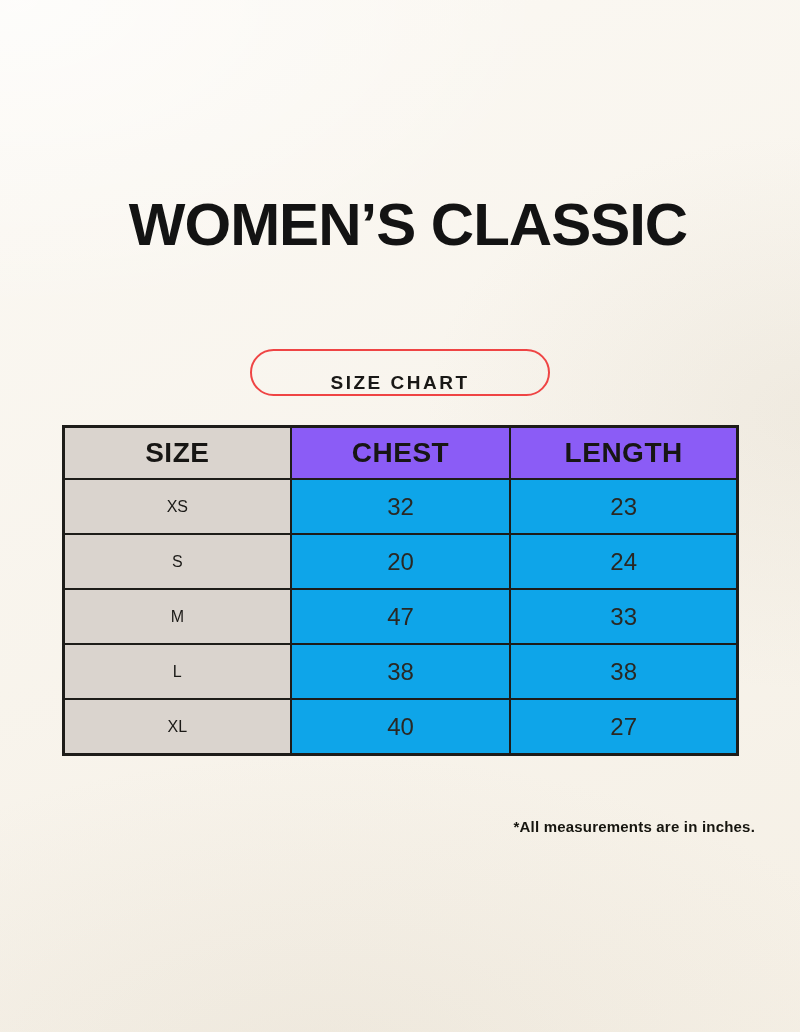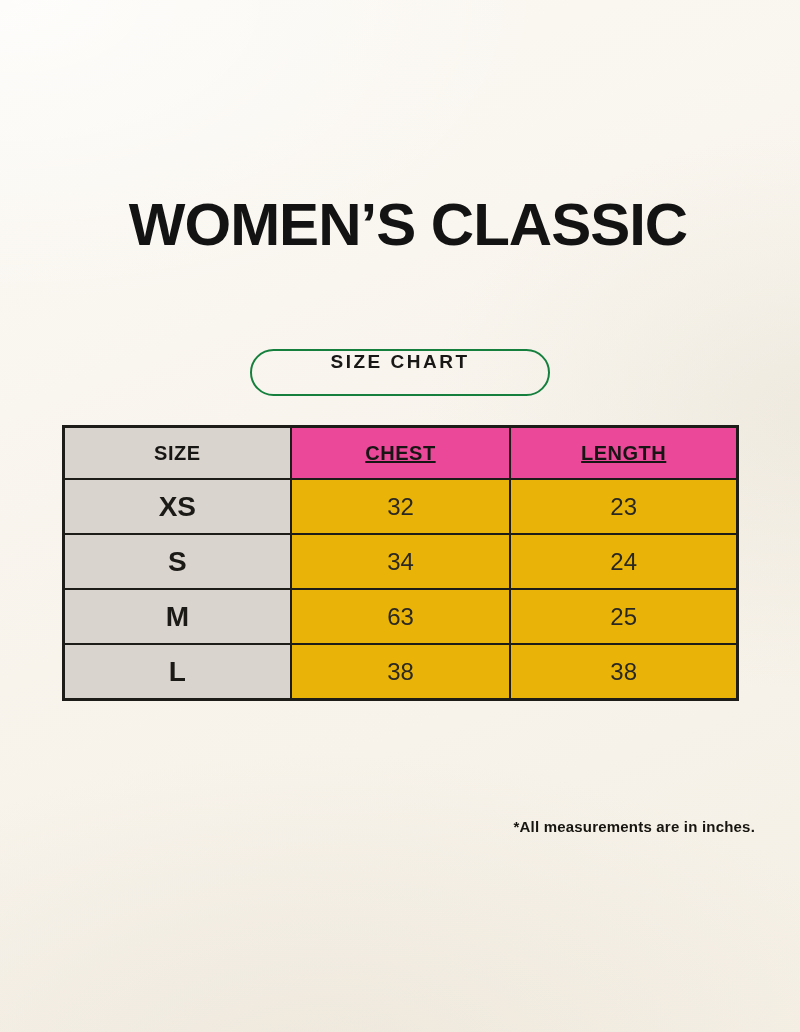"SIZE CHART" .badge { align-items: flex-start -> flex-end; border: 2px solid #15803d -> 2px solid #ef4444 }
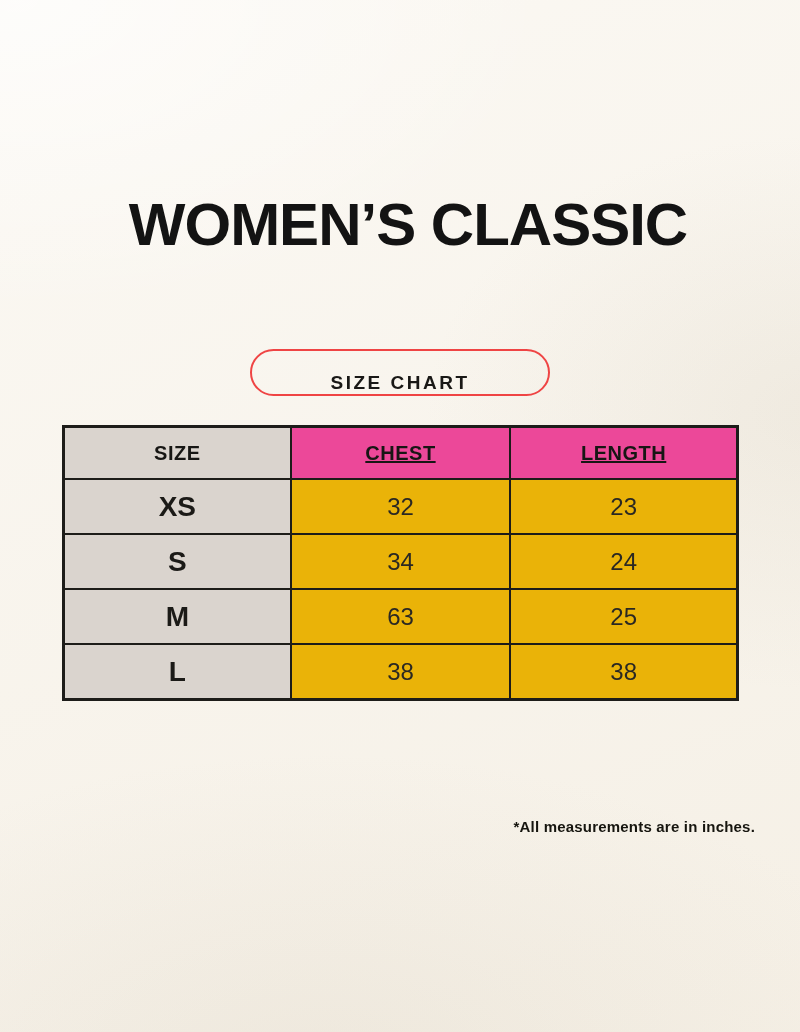"SIZE" .size-table th { font-size: 20px -> 28px }
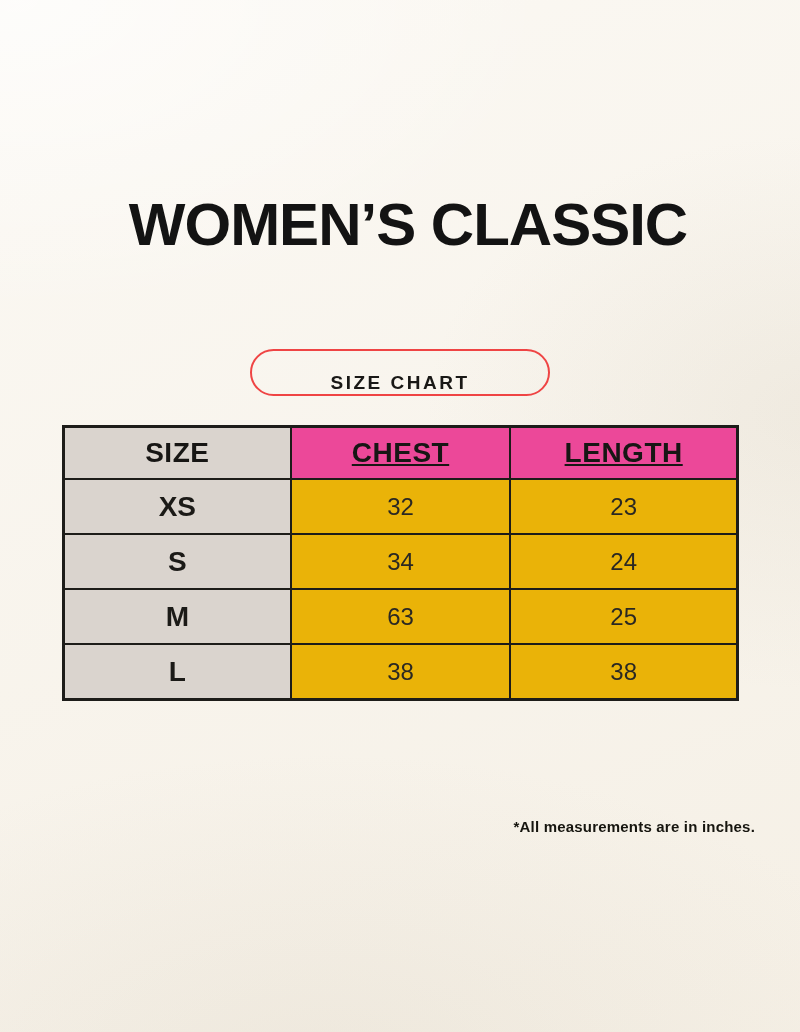"CHEST" th.accent { background: #ec4899 -> #8b5cf6; text-decoration: underline -> none }
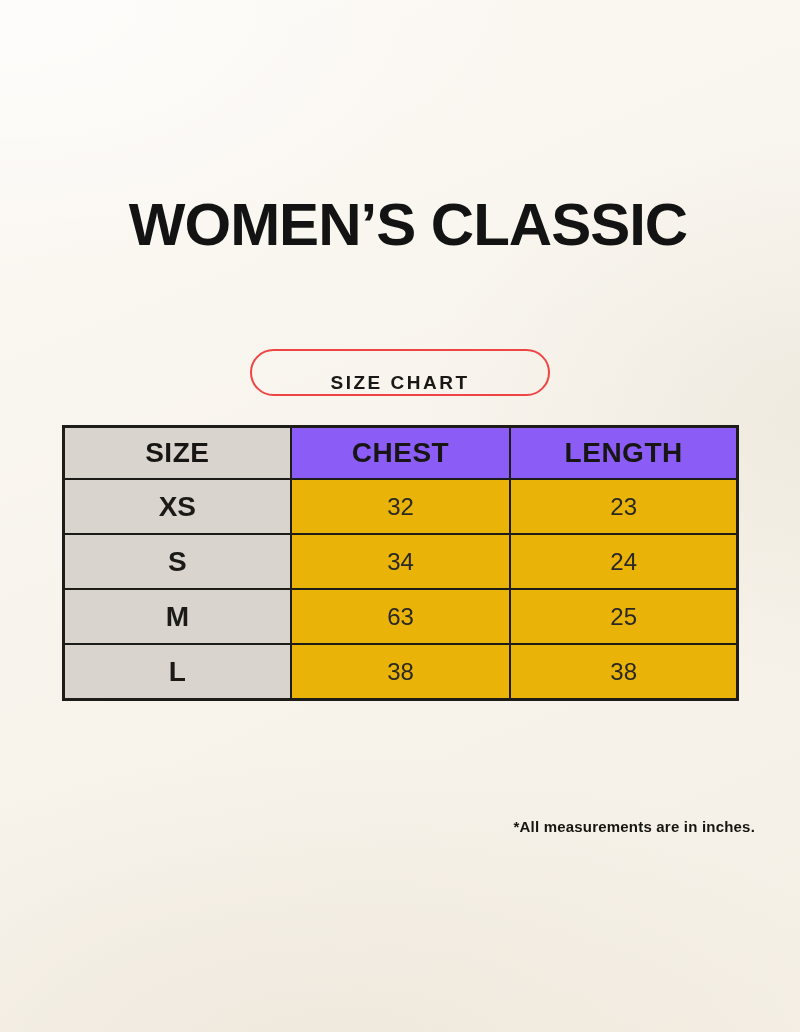"XS" td.size-col { font-size: 28px -> 16px; font-weight: bold -> normal }
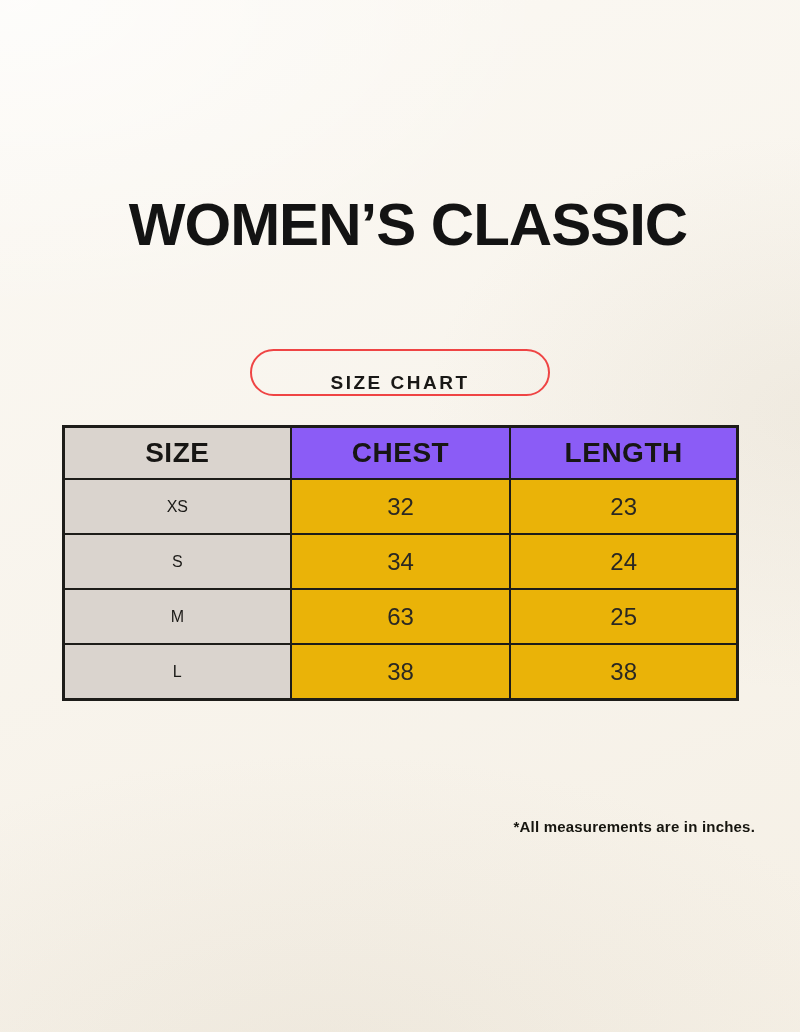"32" td.num { background: #eab308 -> #0ea5e9 }
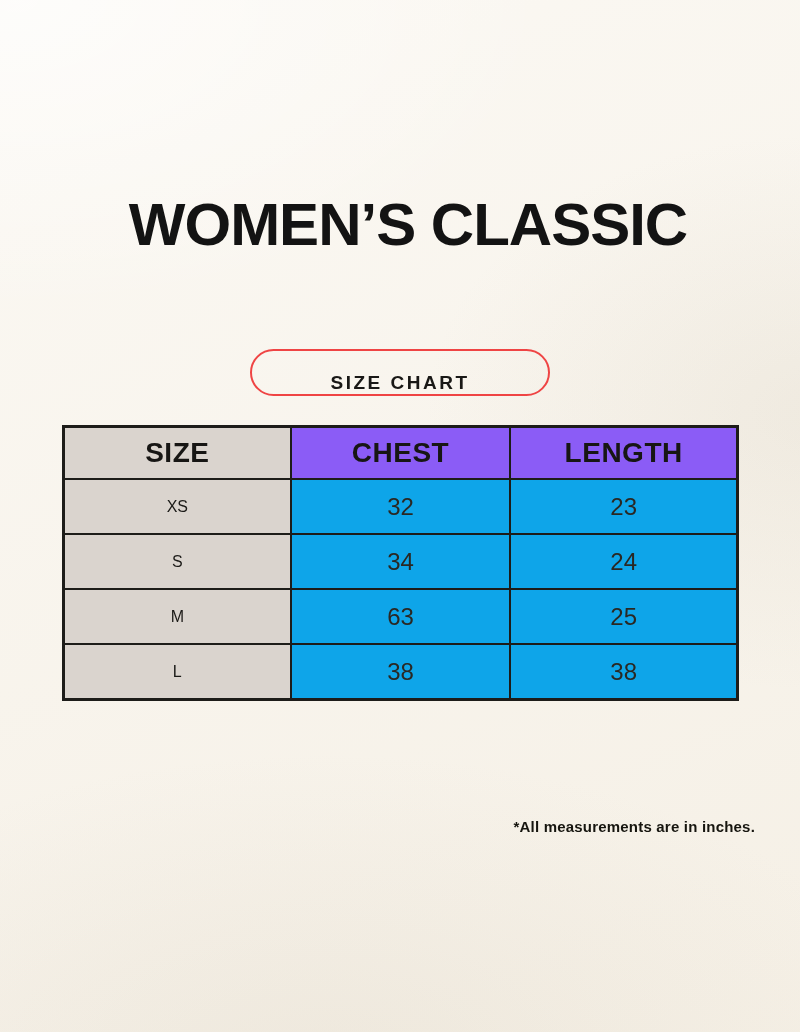"34" td.num { text: 34 -> 20 }
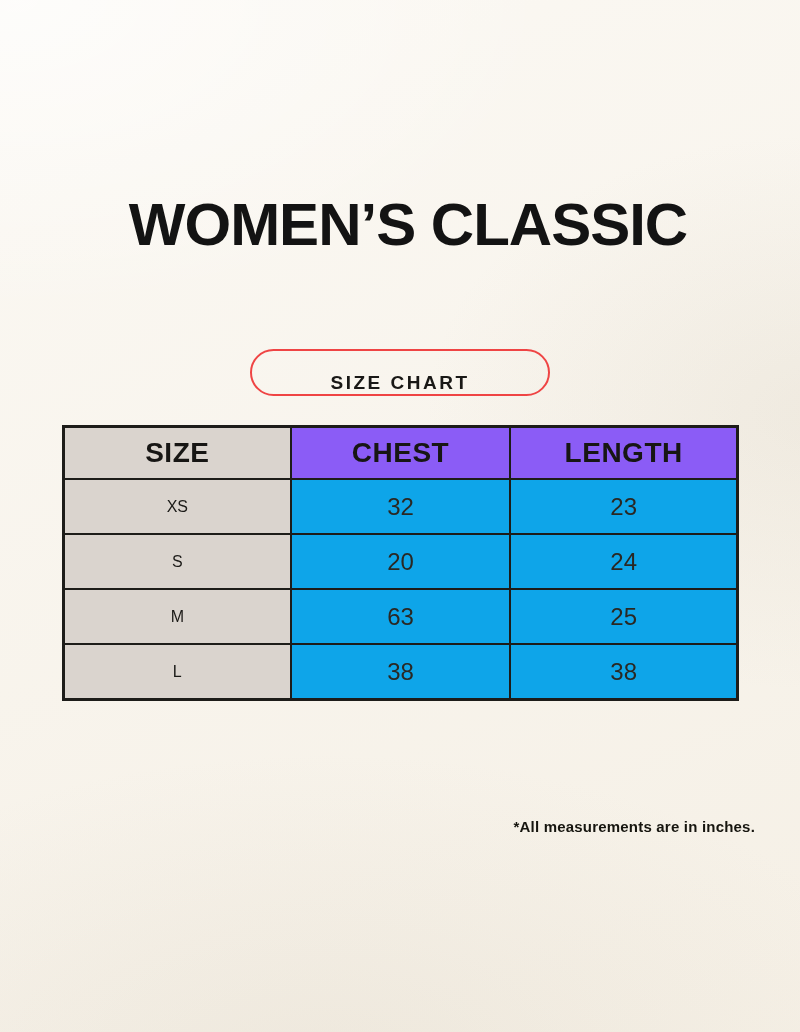"63" td.num { text: 63 -> 47 }
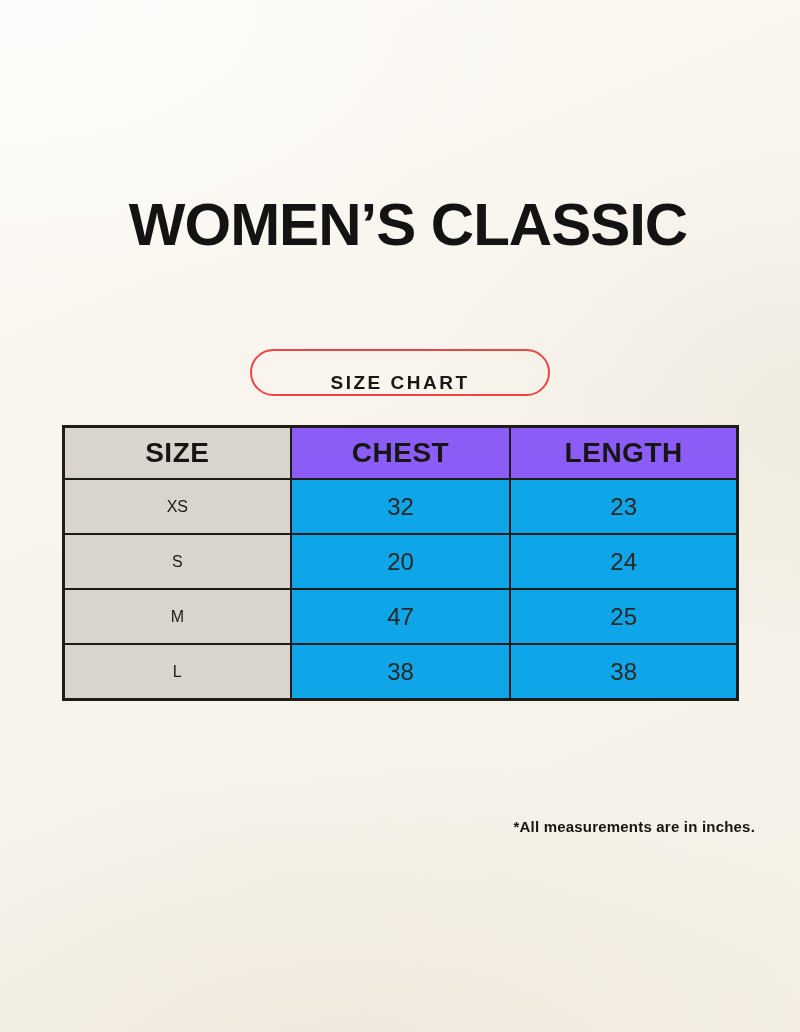"25" td.num { text: 25 -> 33 }
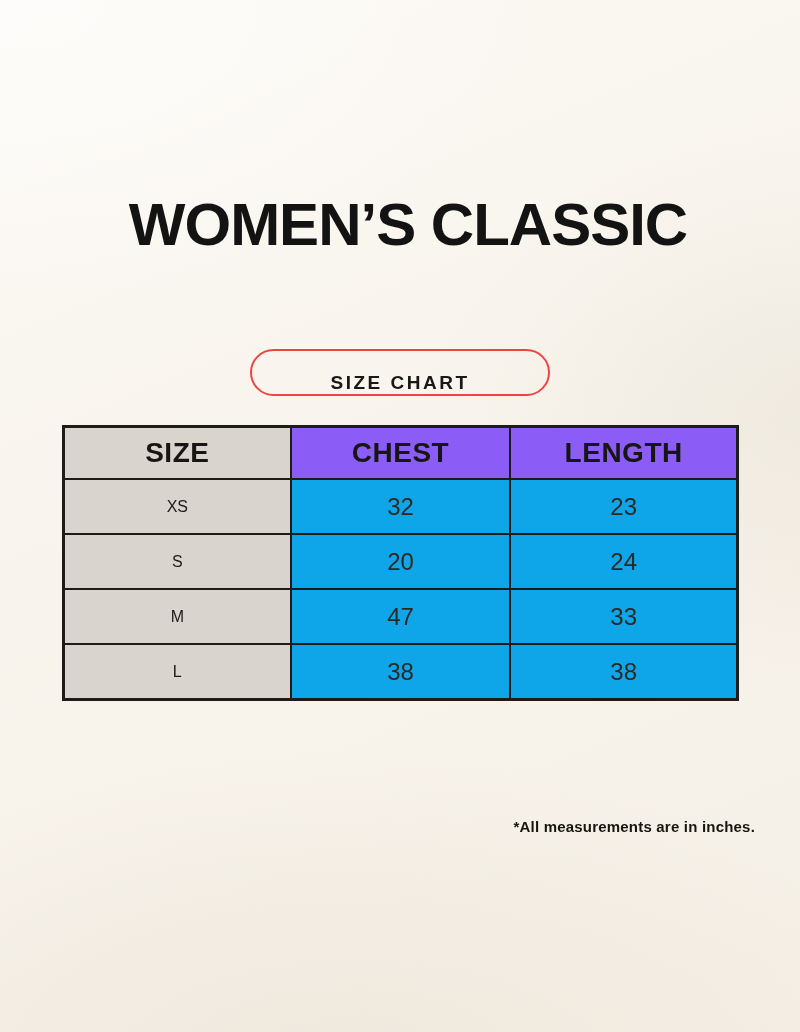"XL" tr { html: none -> <tr> <td>XL</td> <td>40</td> <td>27</td> </tr> }
